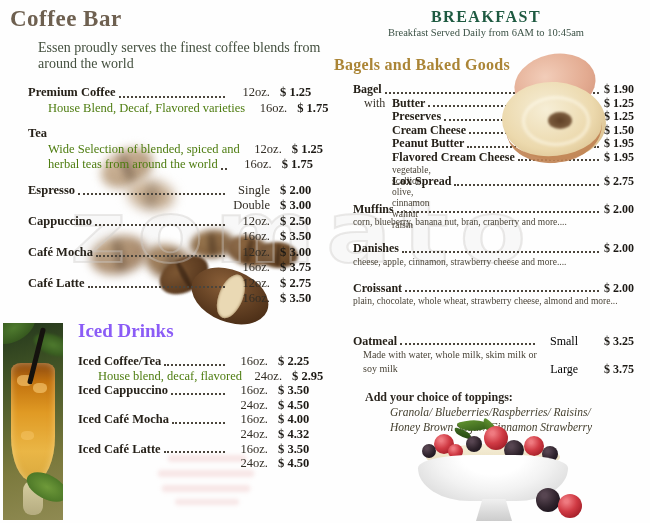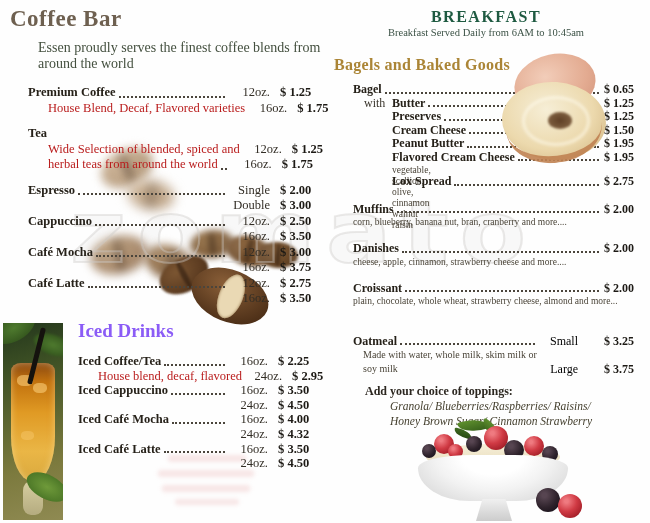"$ 0.65" span.pr { text: 0.65 -> 1.90 }
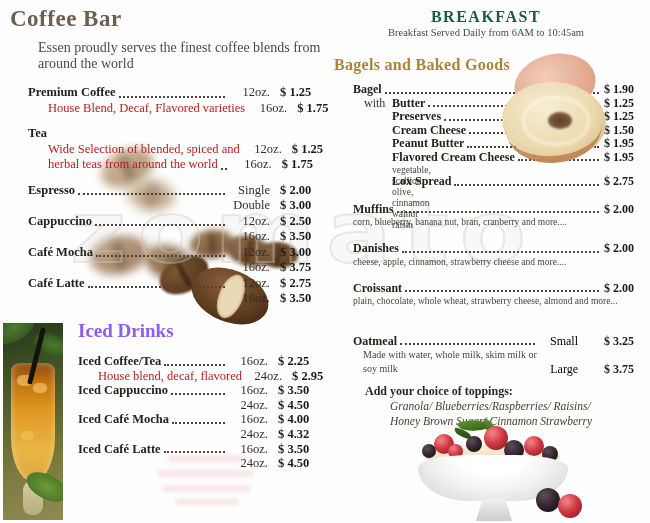"House Blend, Decaf, Flavored varieties" .m-row .ds { color: #b91c1c -> #4d7c0f }
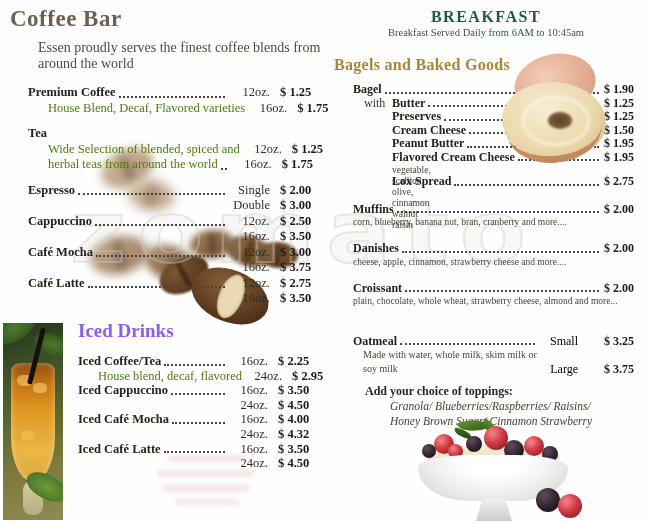"Add your choice of toppings:" .toppings { margin-top: 8px -> 14px }
